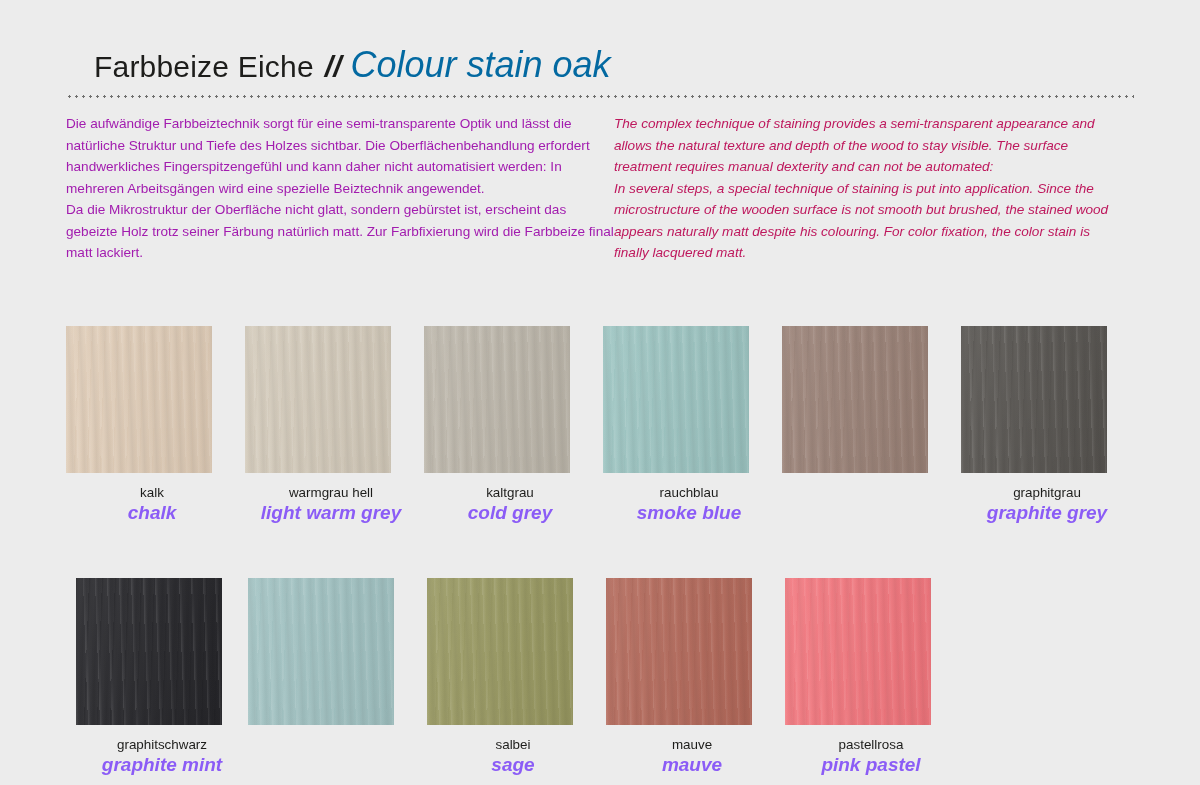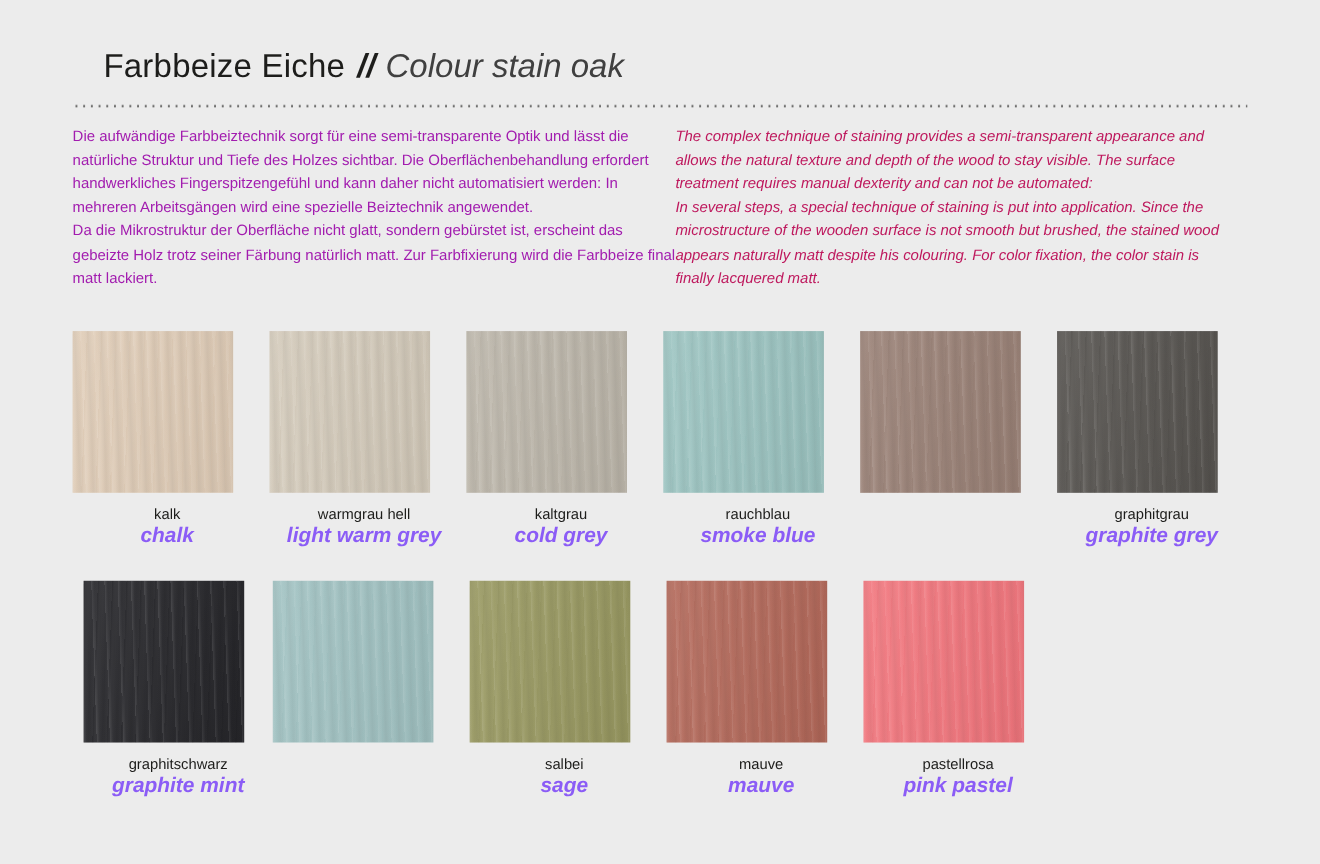"Colour stain oak" .title-en { color: #404040 -> #0369a1; font-size: 30px -> 36px }
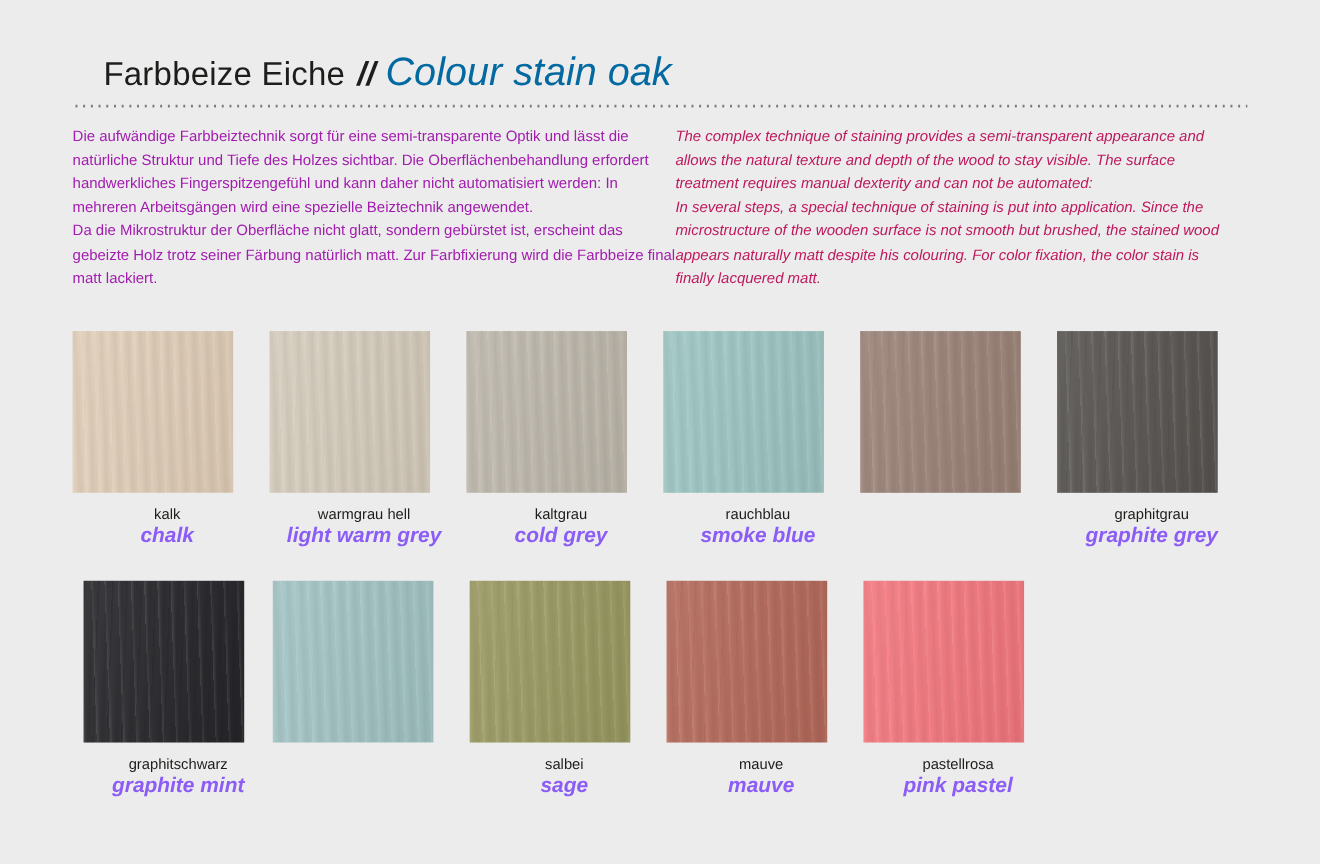"kalk" .swatch { margin-top: none -> 25px }
